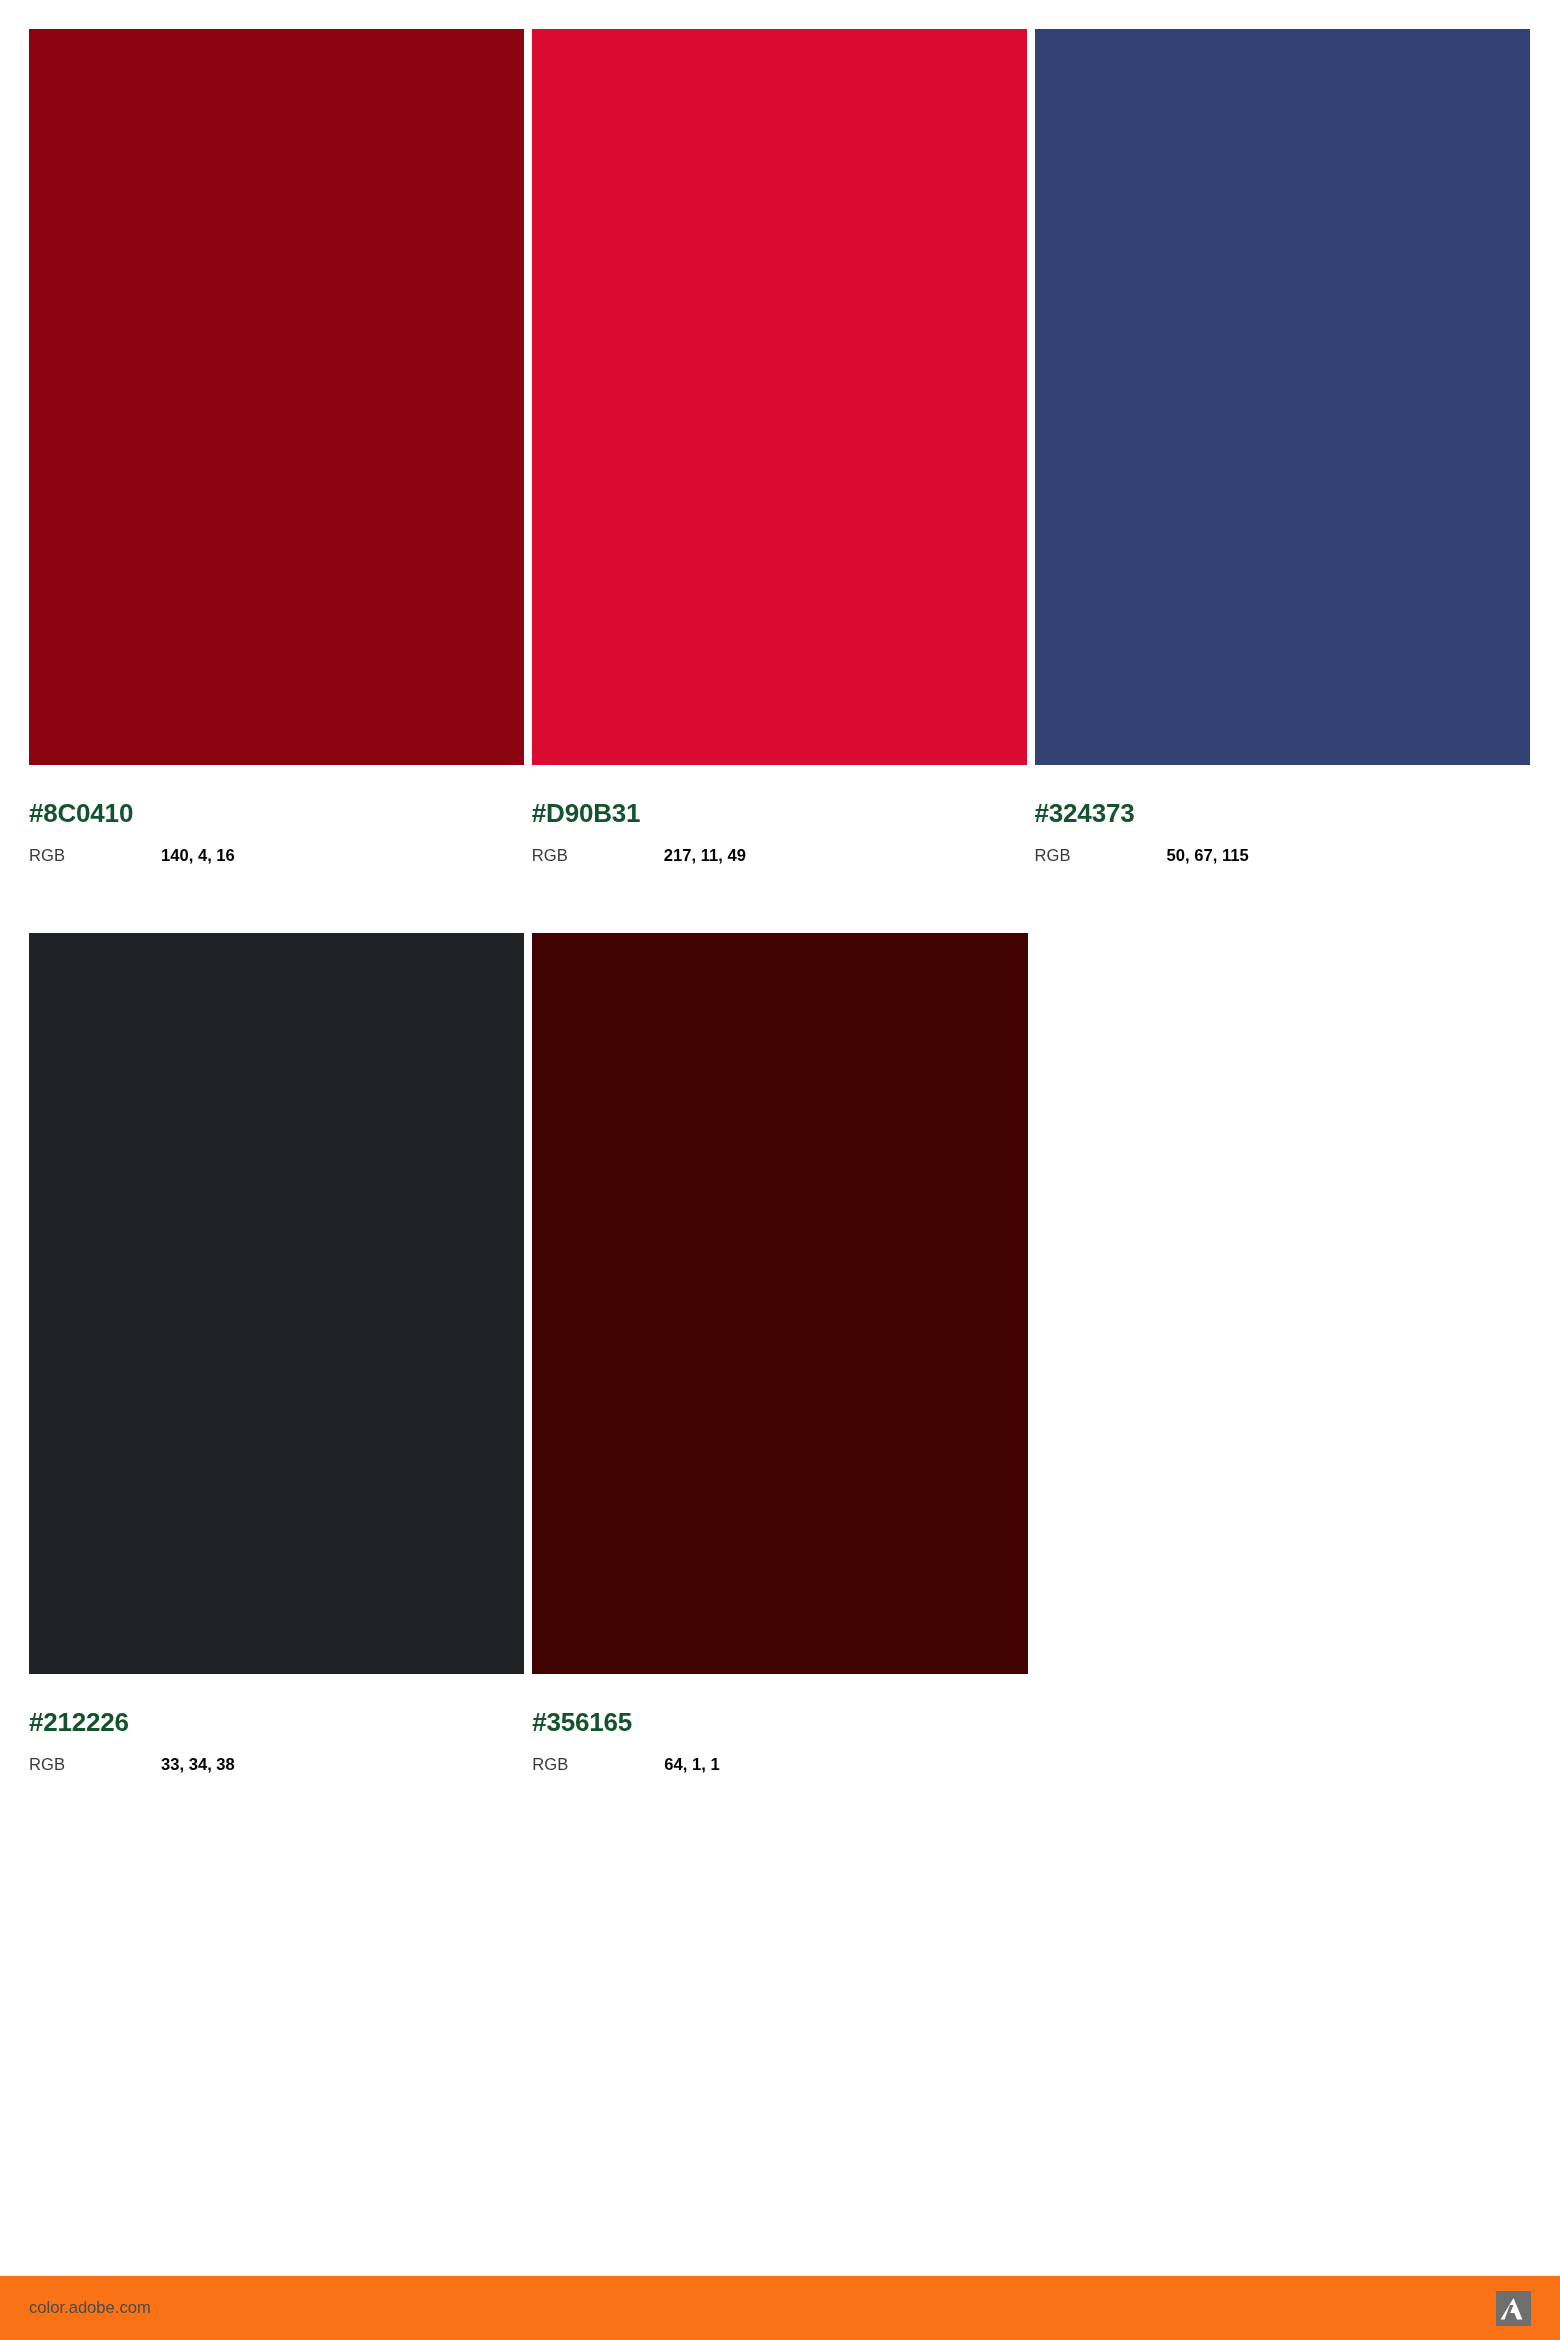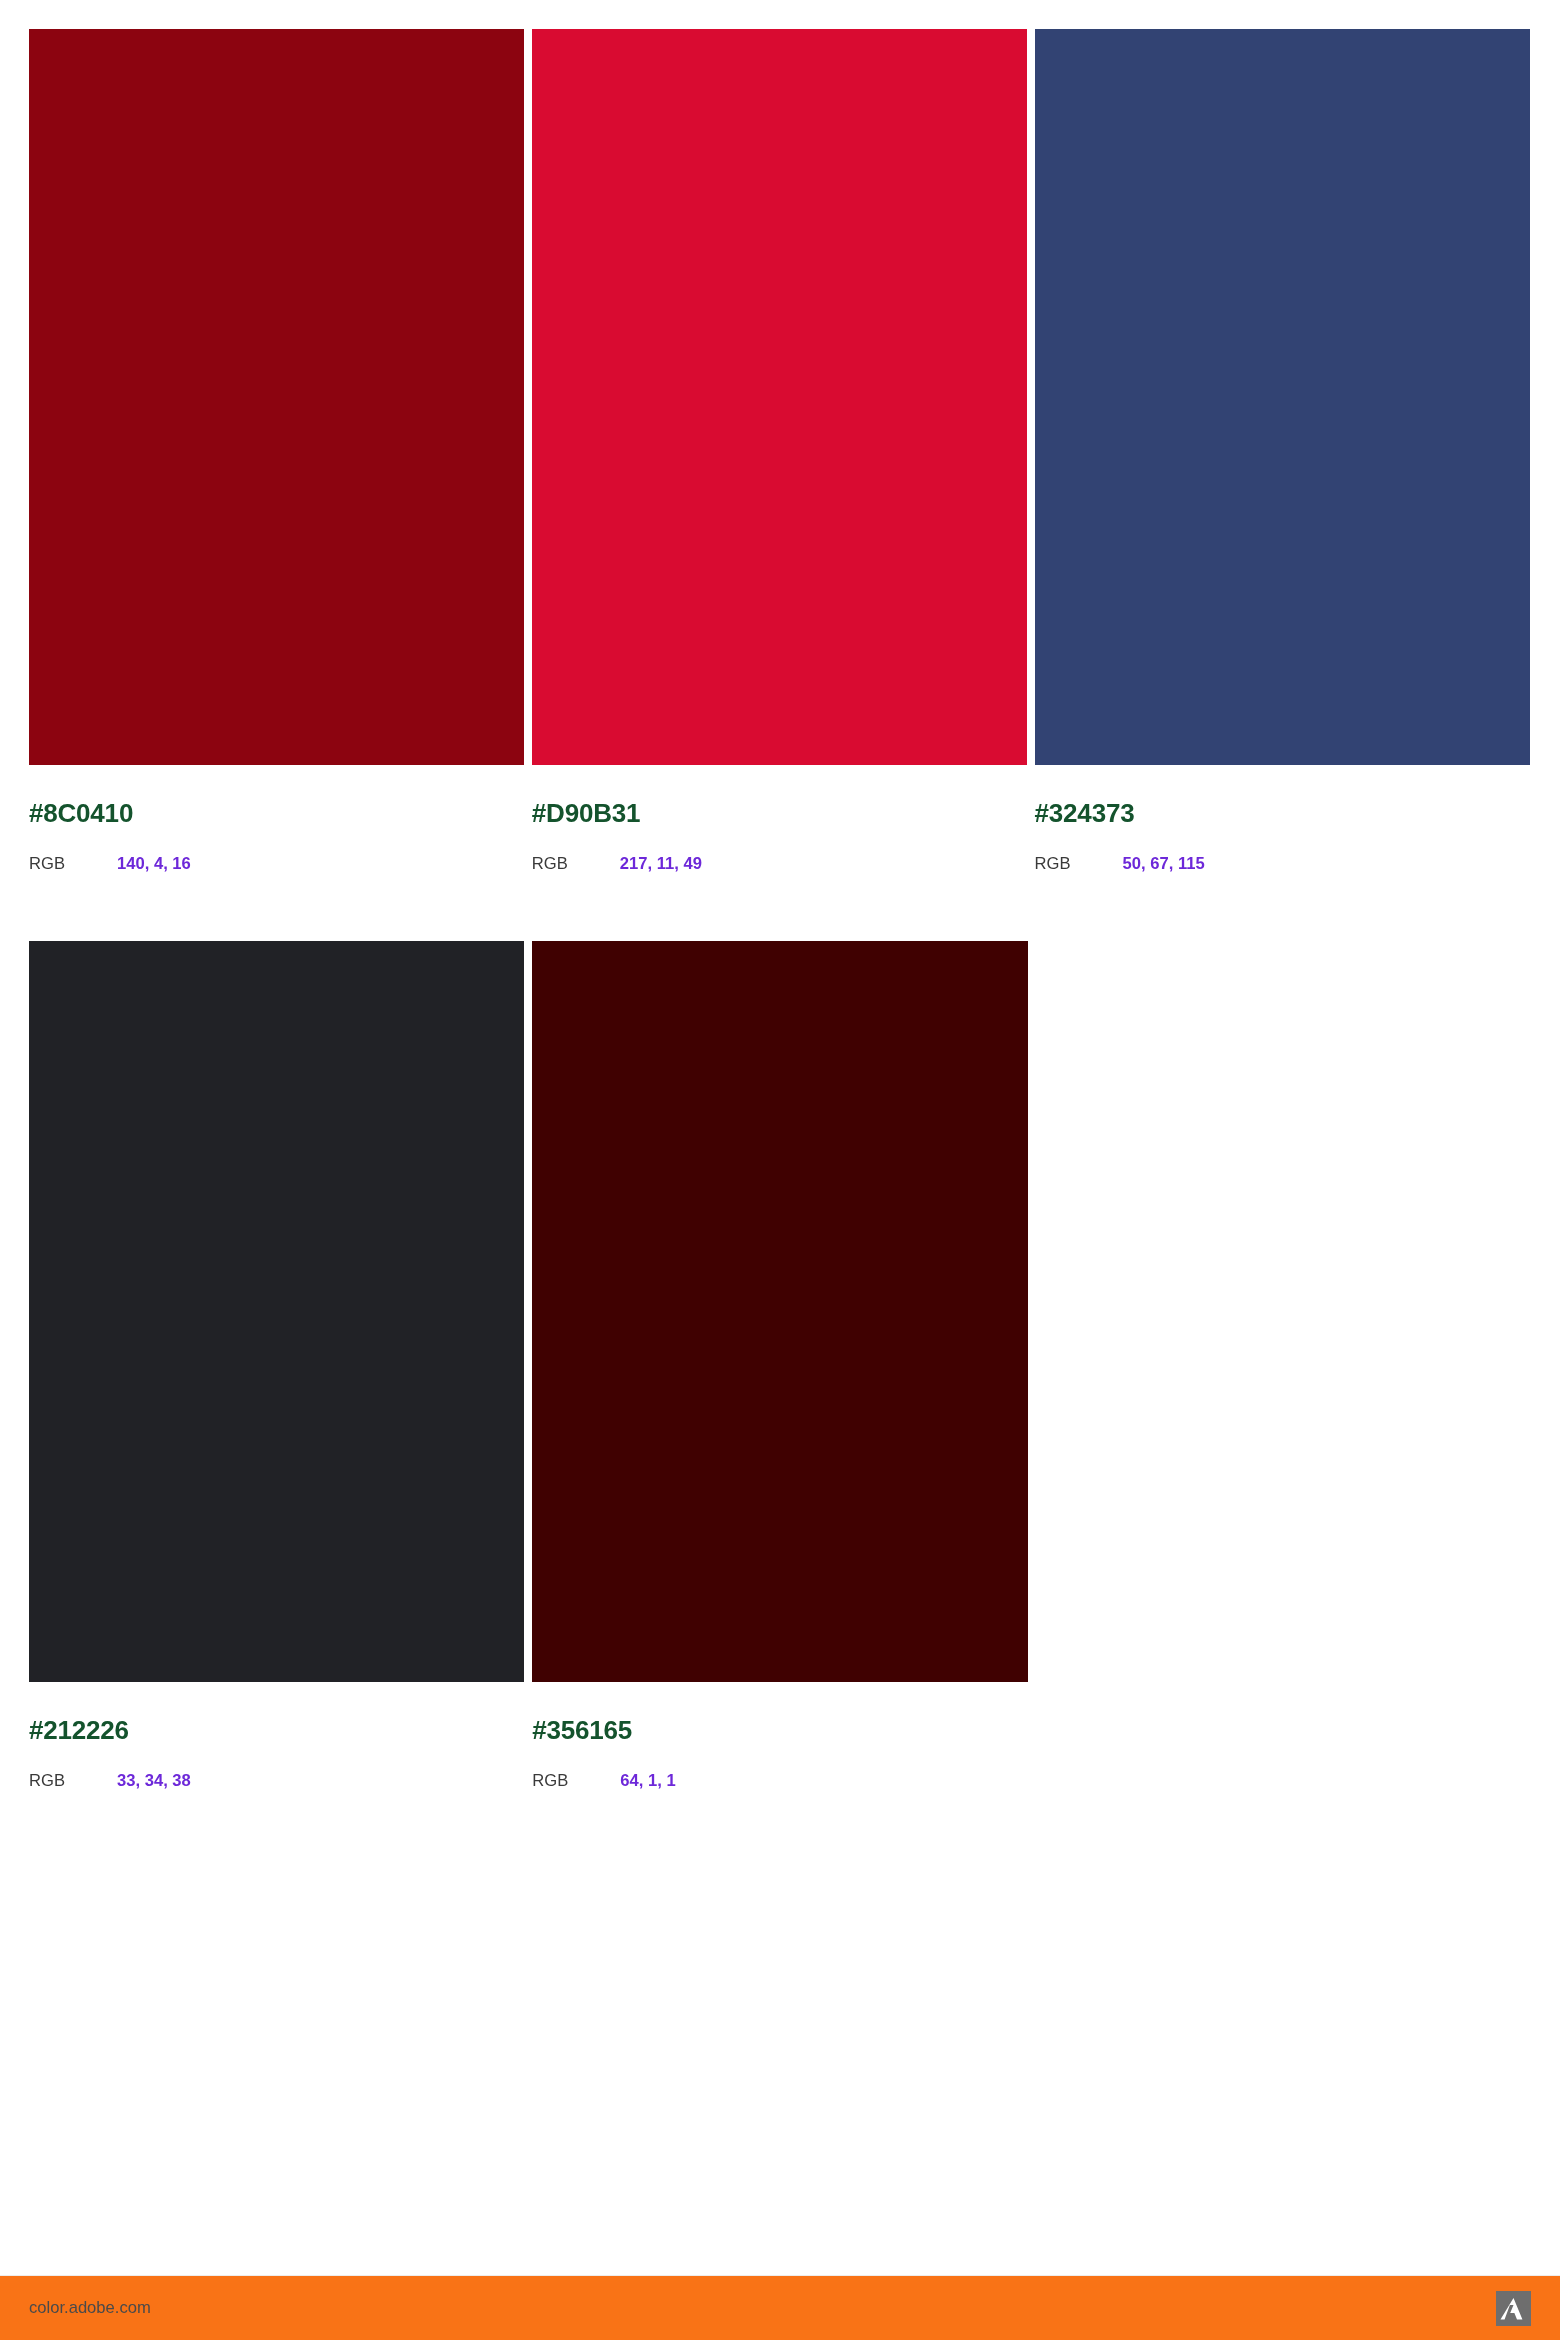"RGB" .swatch-rgb-line { gap: none -> 44px; margin-top: 30px -> 22px }
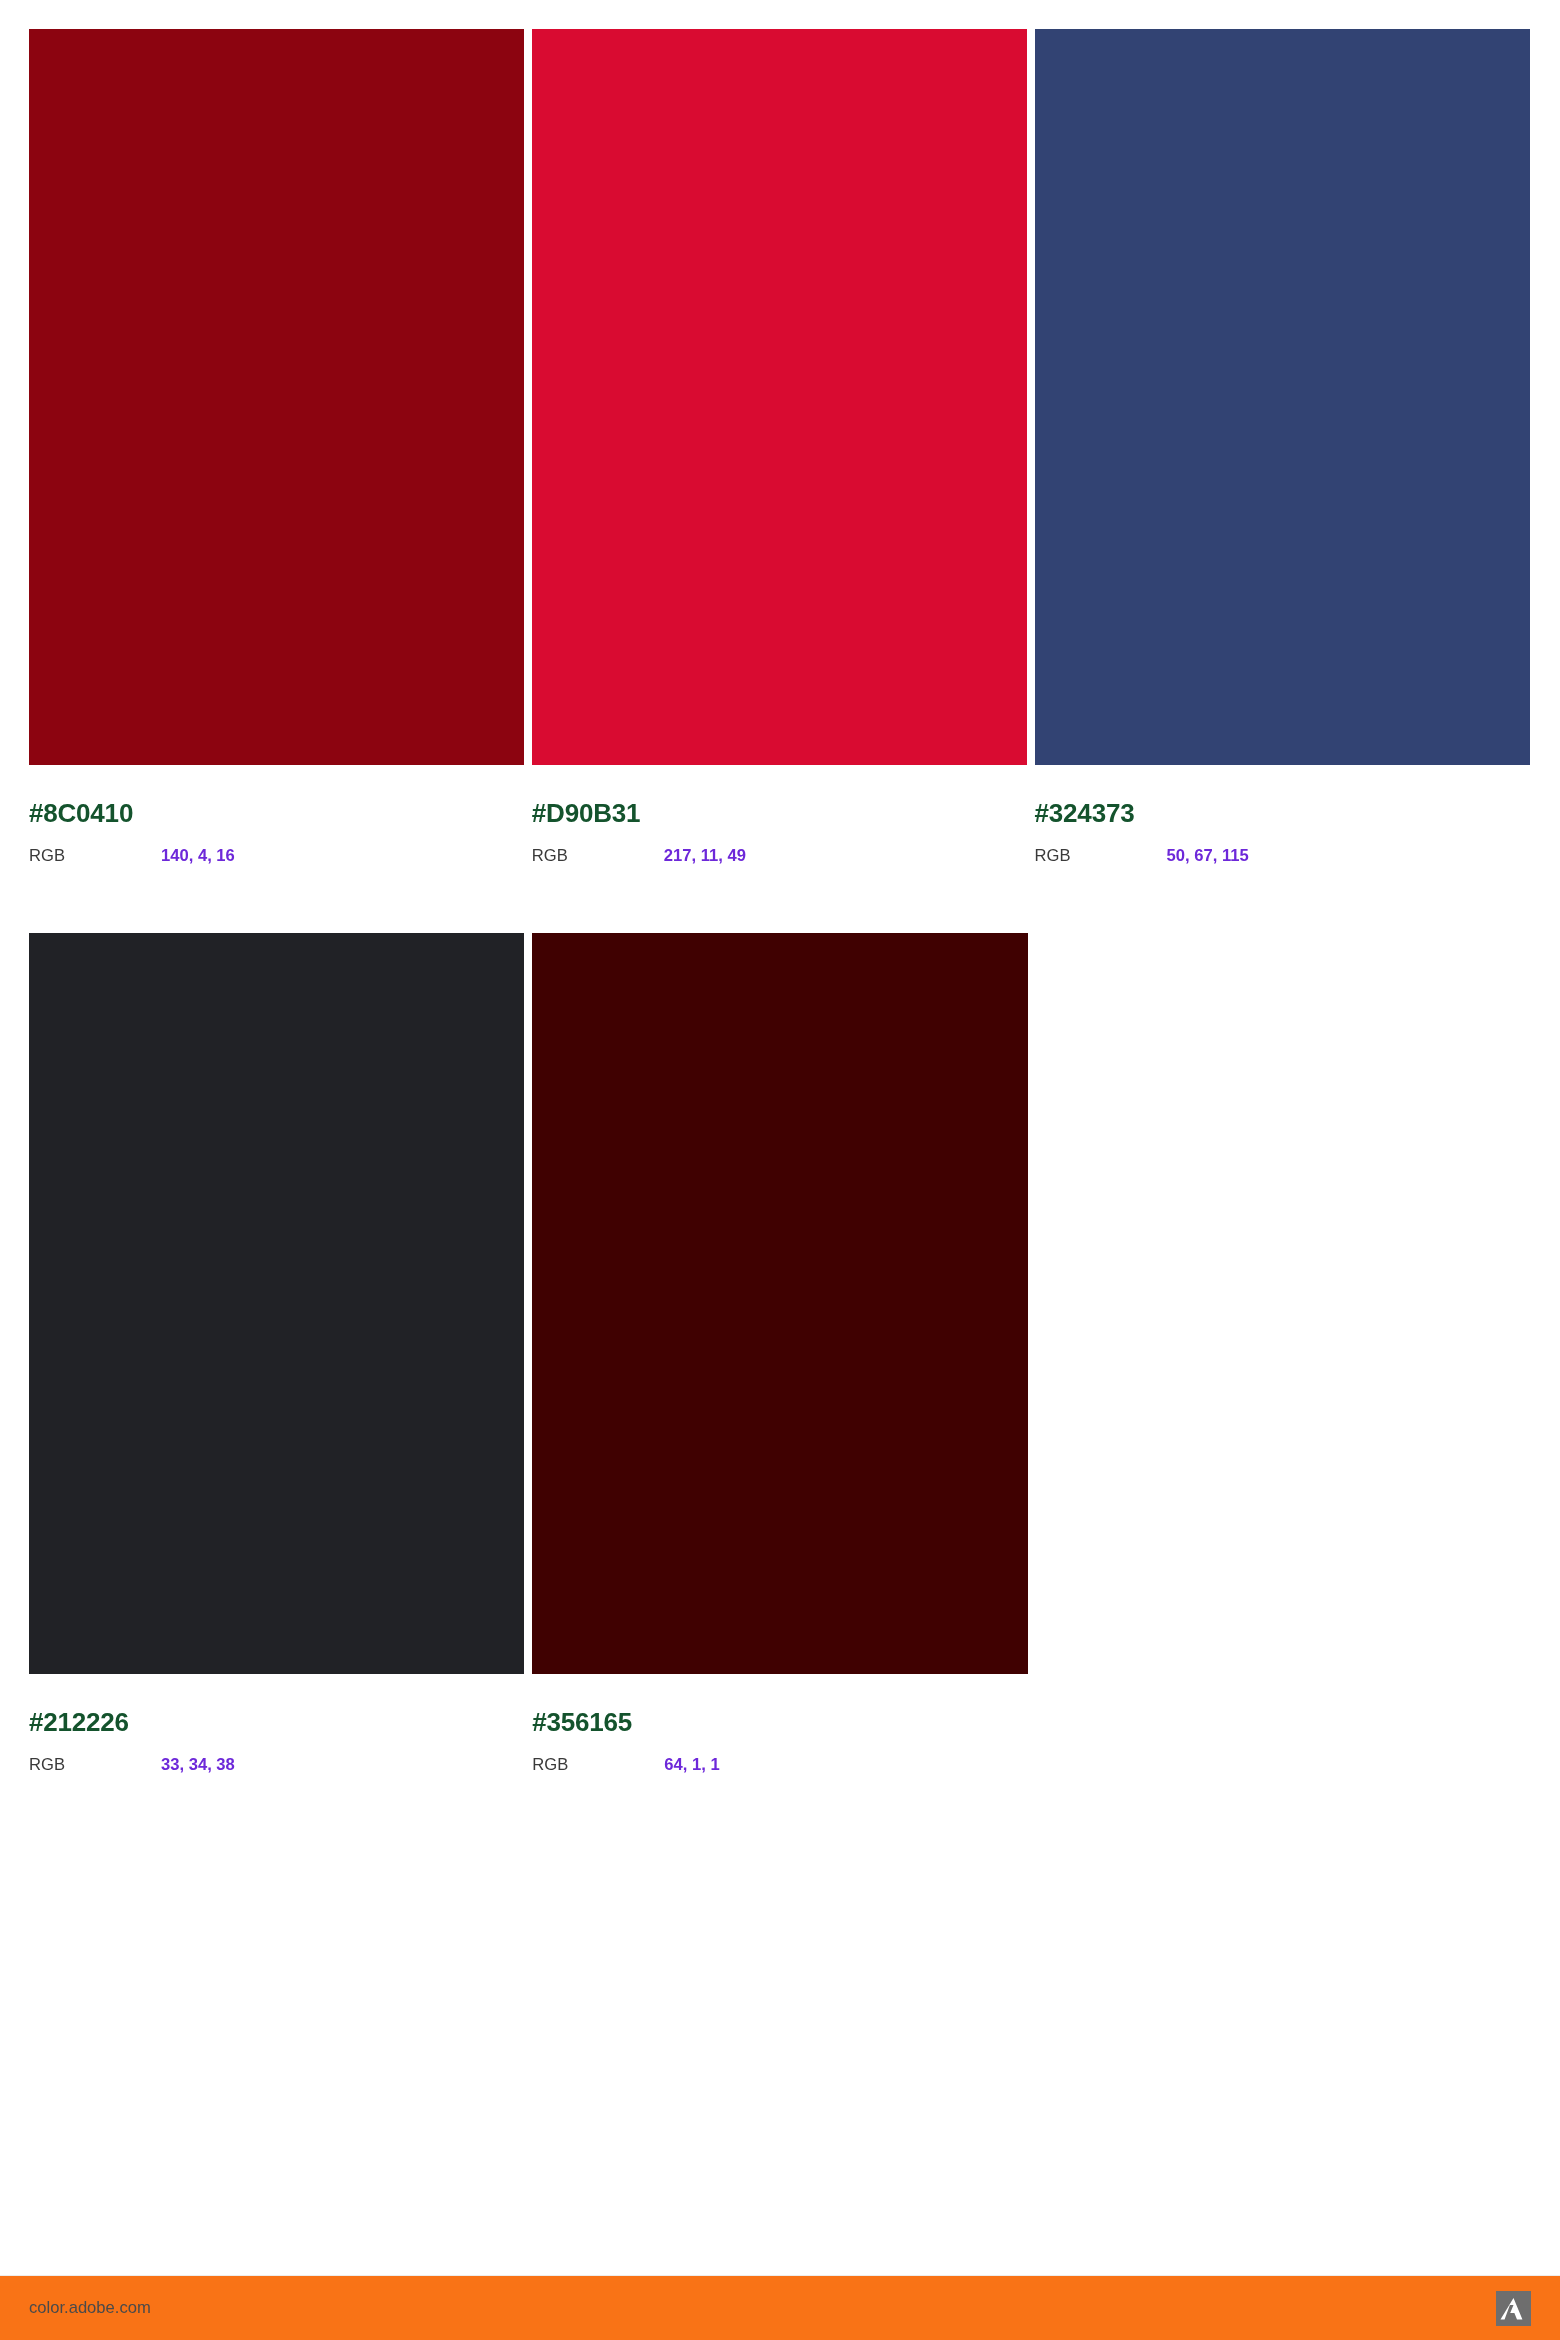"140, 4, 16" .rgb-value { color: #6d28d9 -> #000000 }
